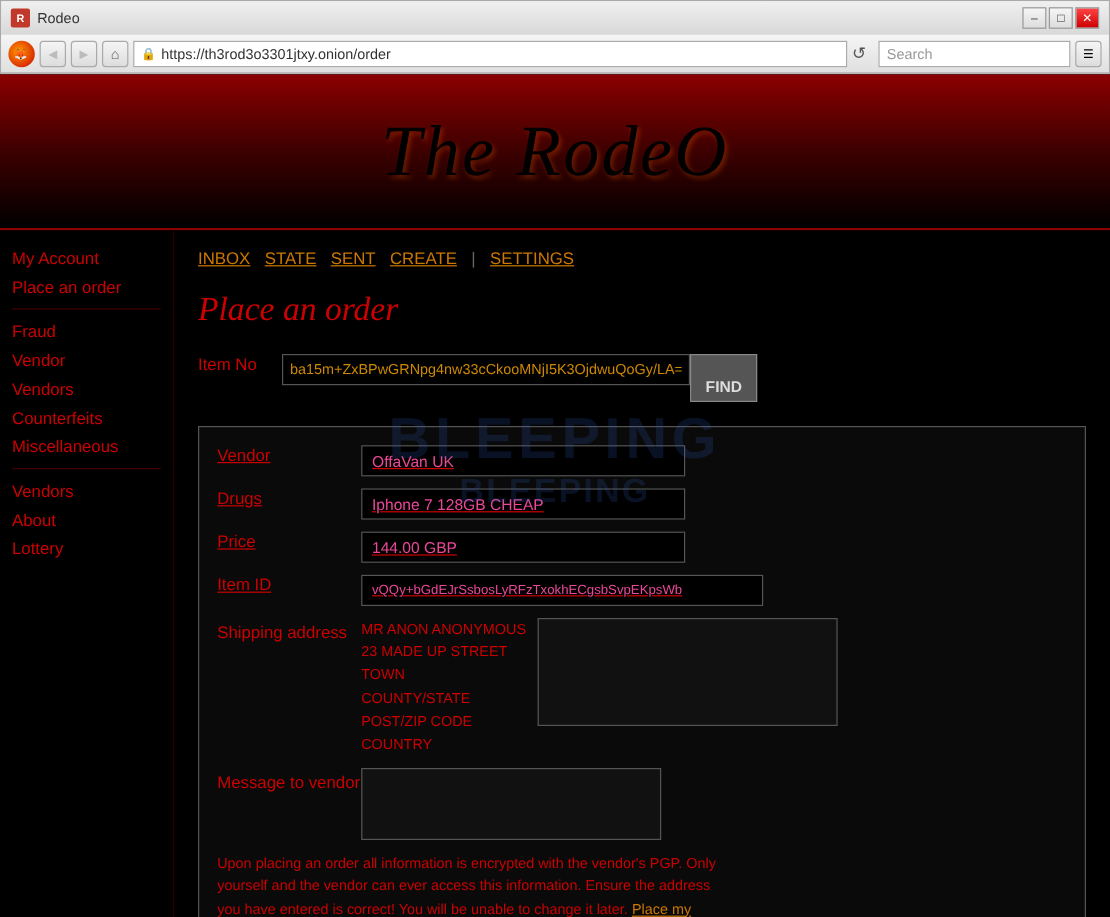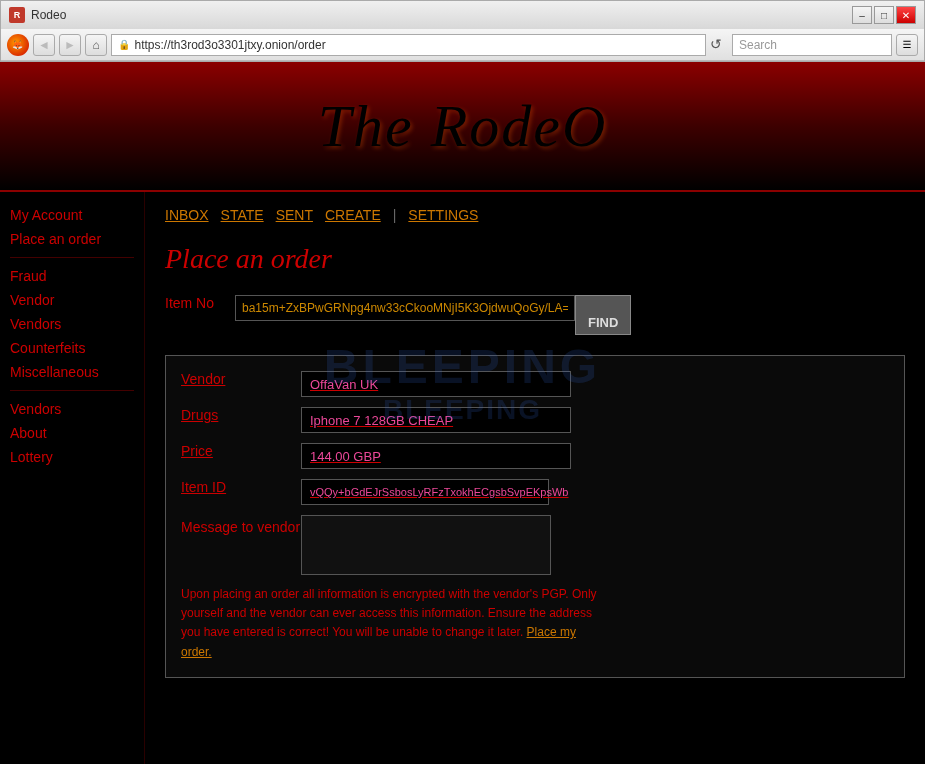"vQQy+bGdEJrSsbosLyRFzTxokhECgsbSvpEKpsWb" .form-value.long { width: 248px -> 335px }
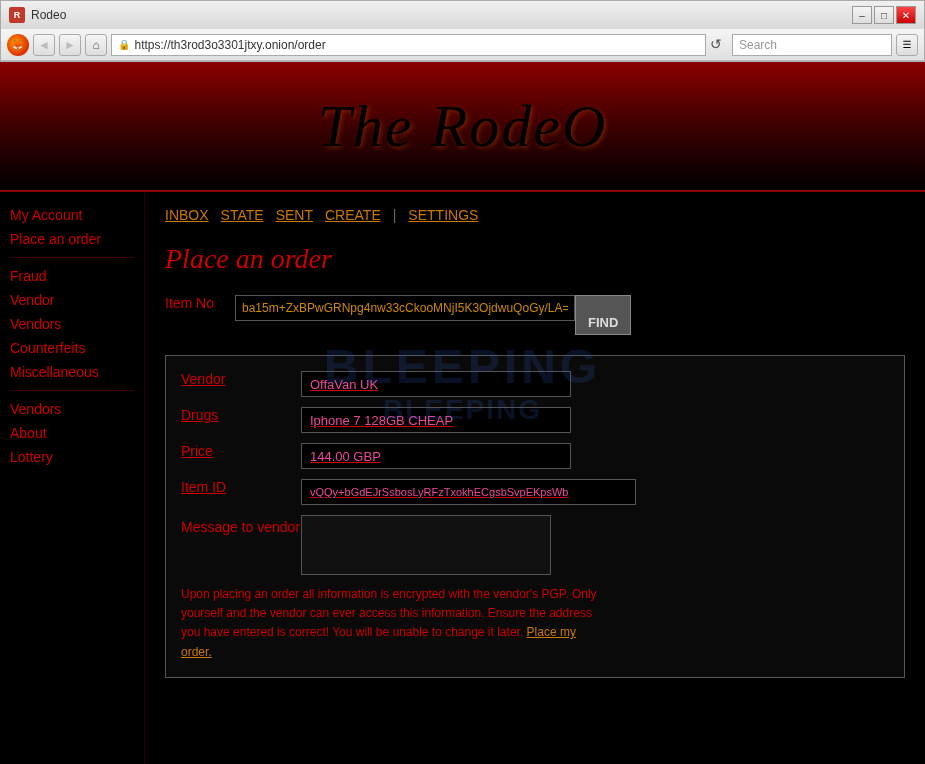"Shipping address" div.shipping-row { html: none -> <div> <span>Shipping address</span> <div> <div> <div>MR ANON ANONYMOUS</div> <div>23 MADE UP STREET</div> <div>TOWN</div> <div>COUNTY/STATE</div> <div>POST/ZIP CODE</div> <div>COUNTRY</div> </div> <textarea></textarea> </div> </div> }
